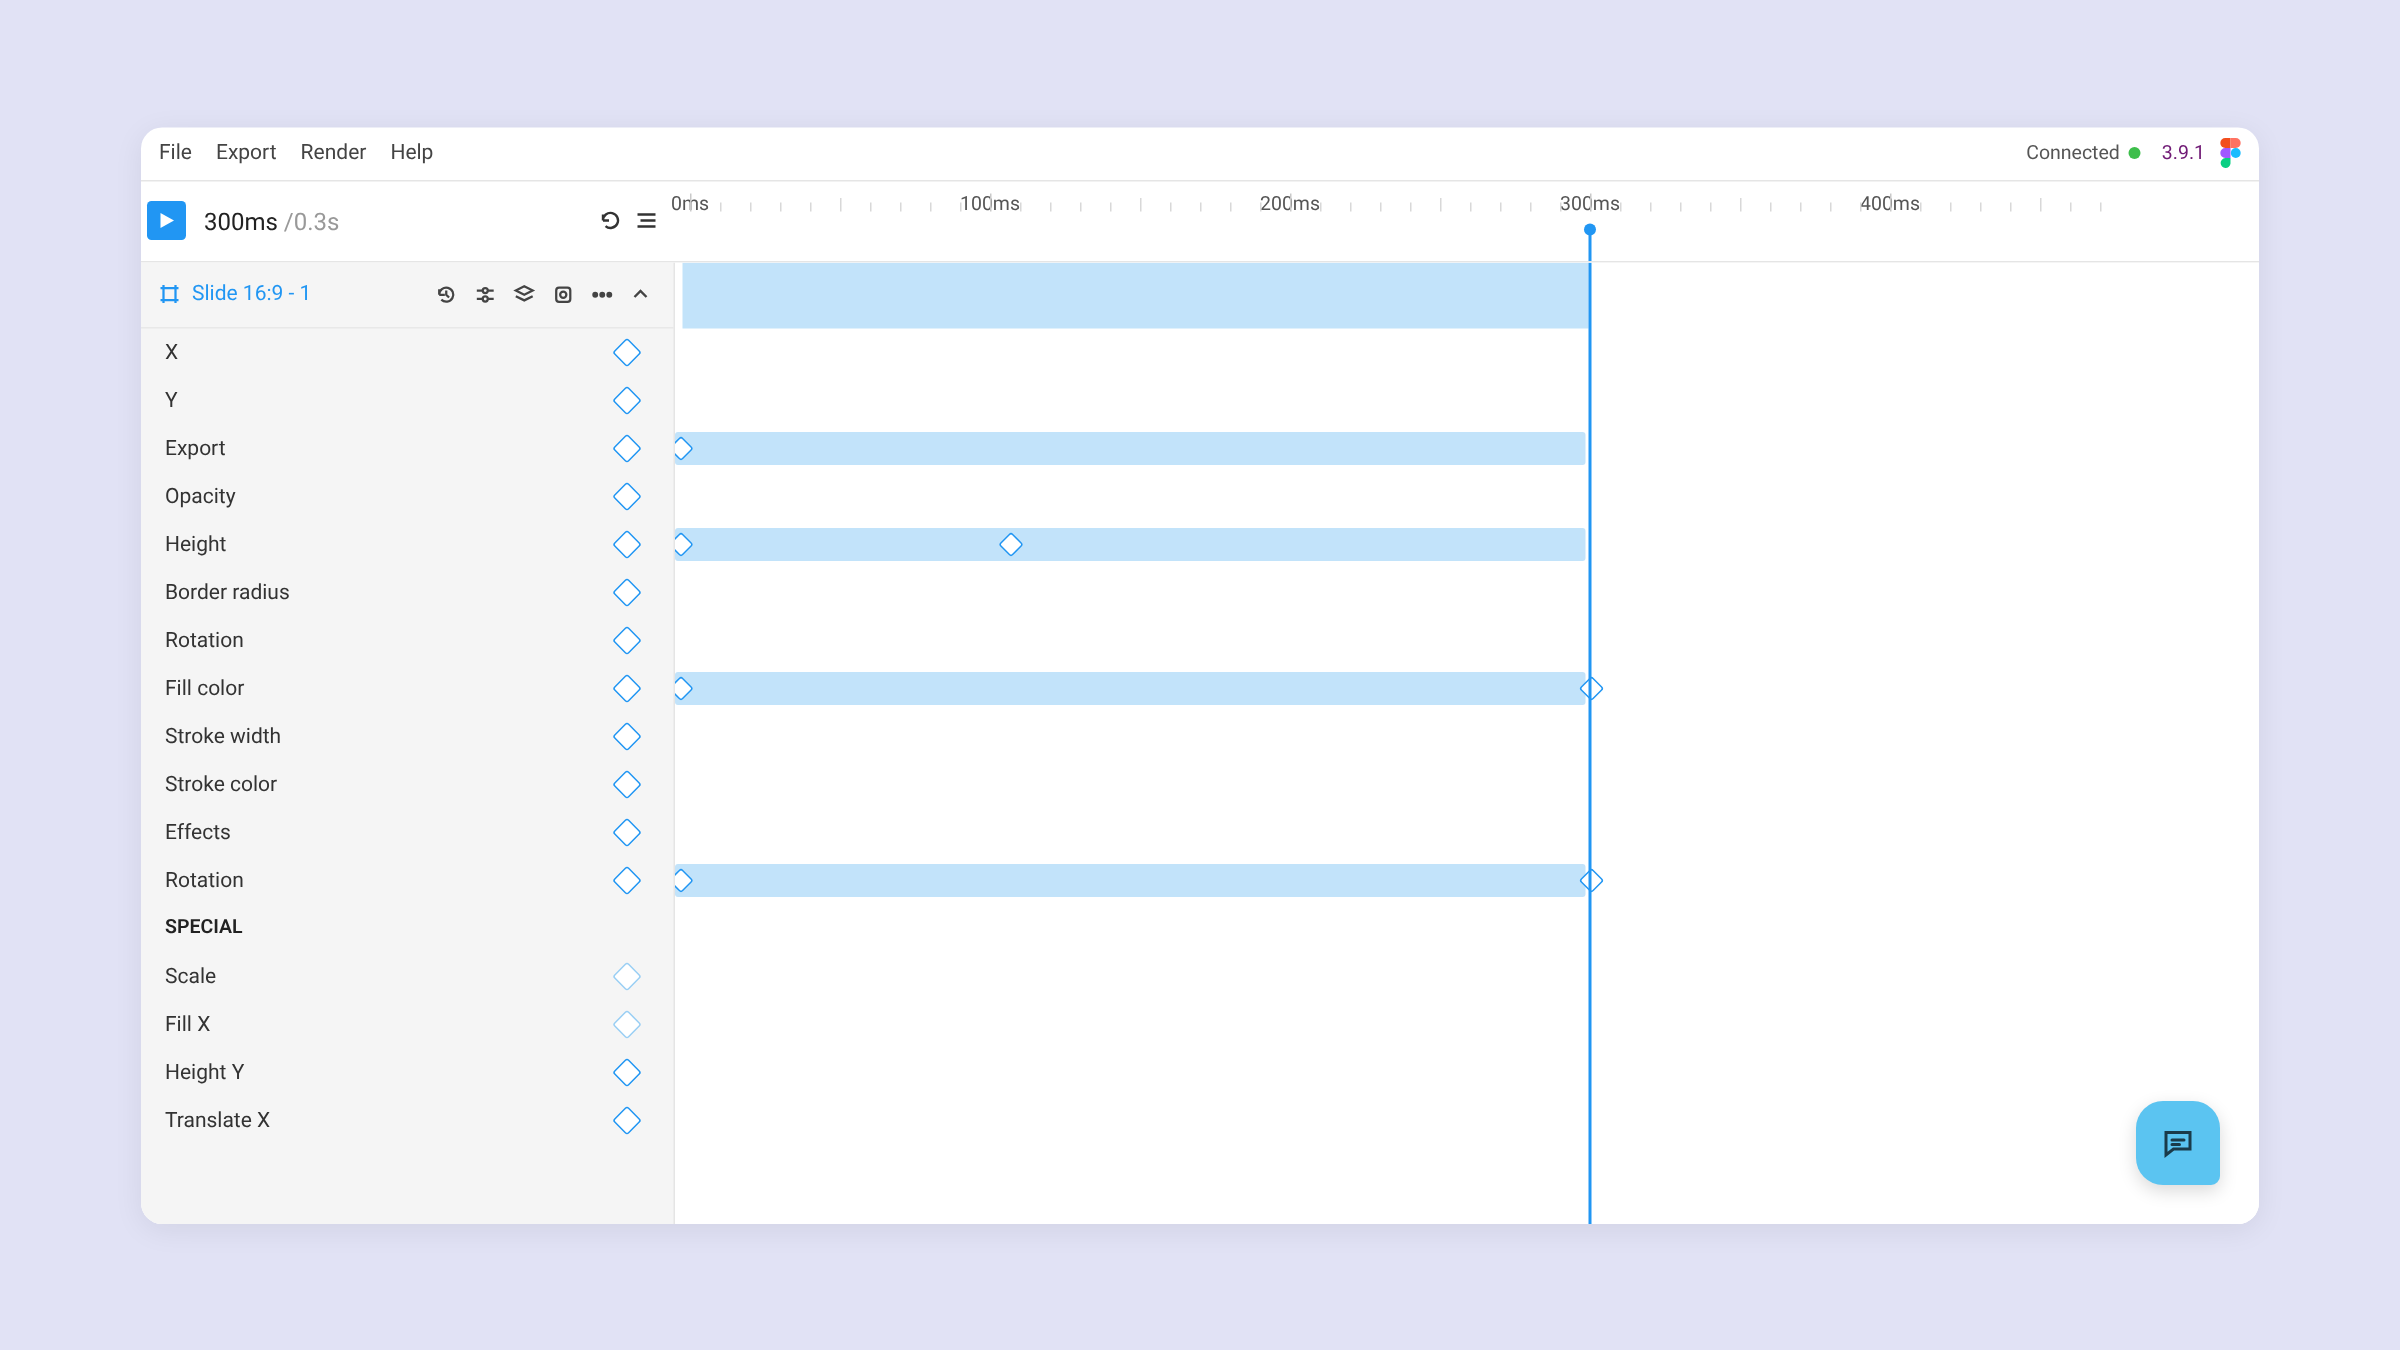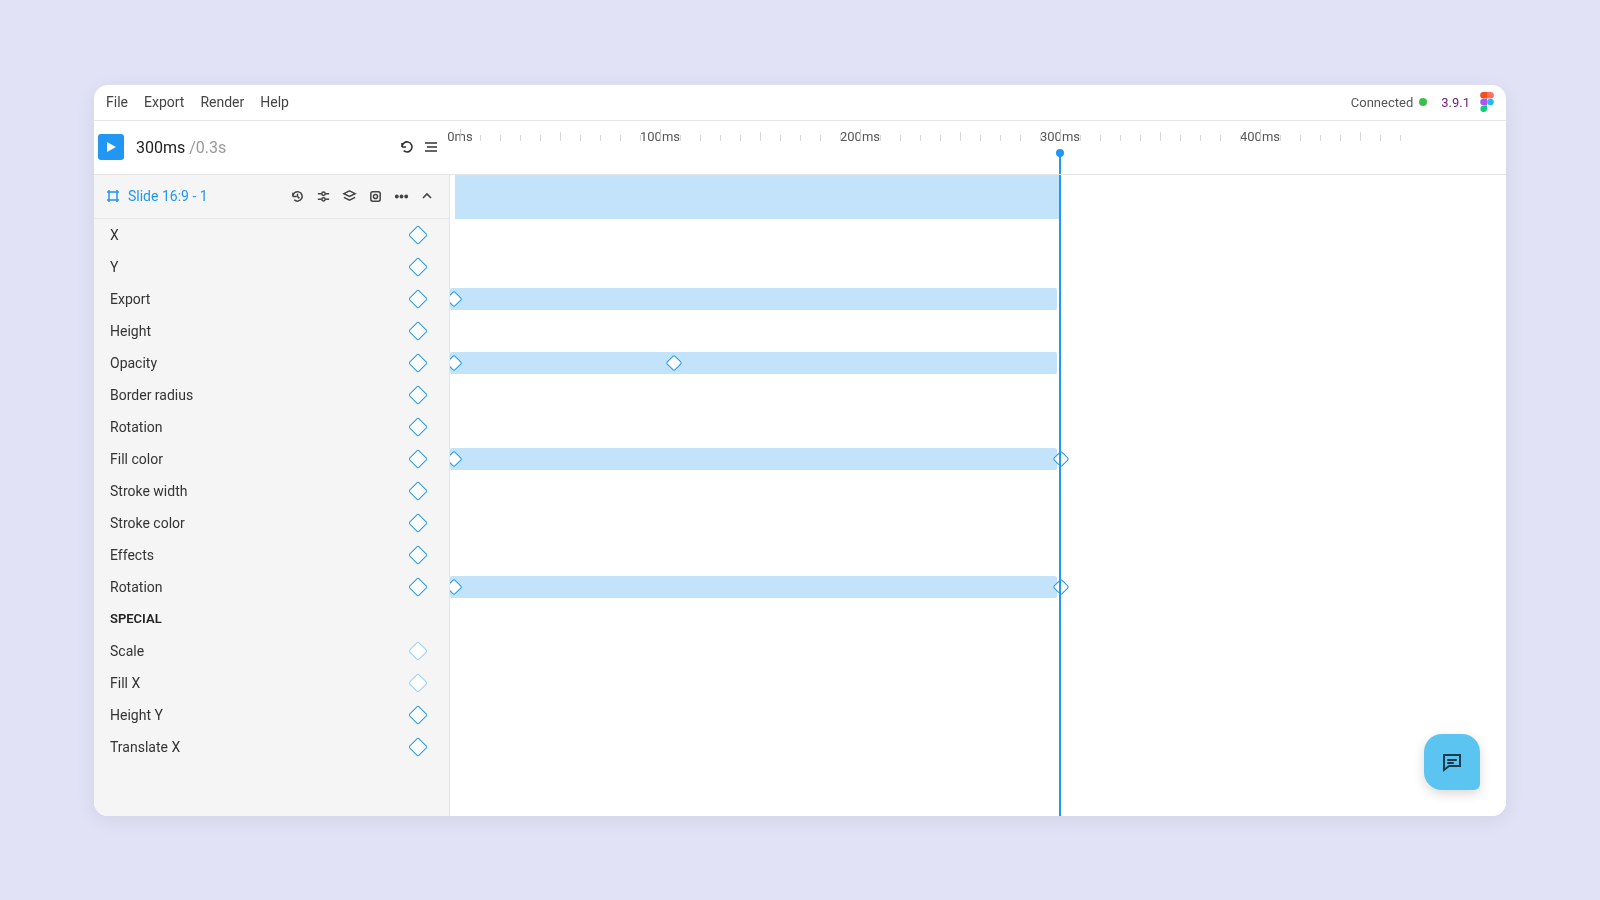"Height" div.prop-row { order: before "Opacity" -> after "Opacity" }
